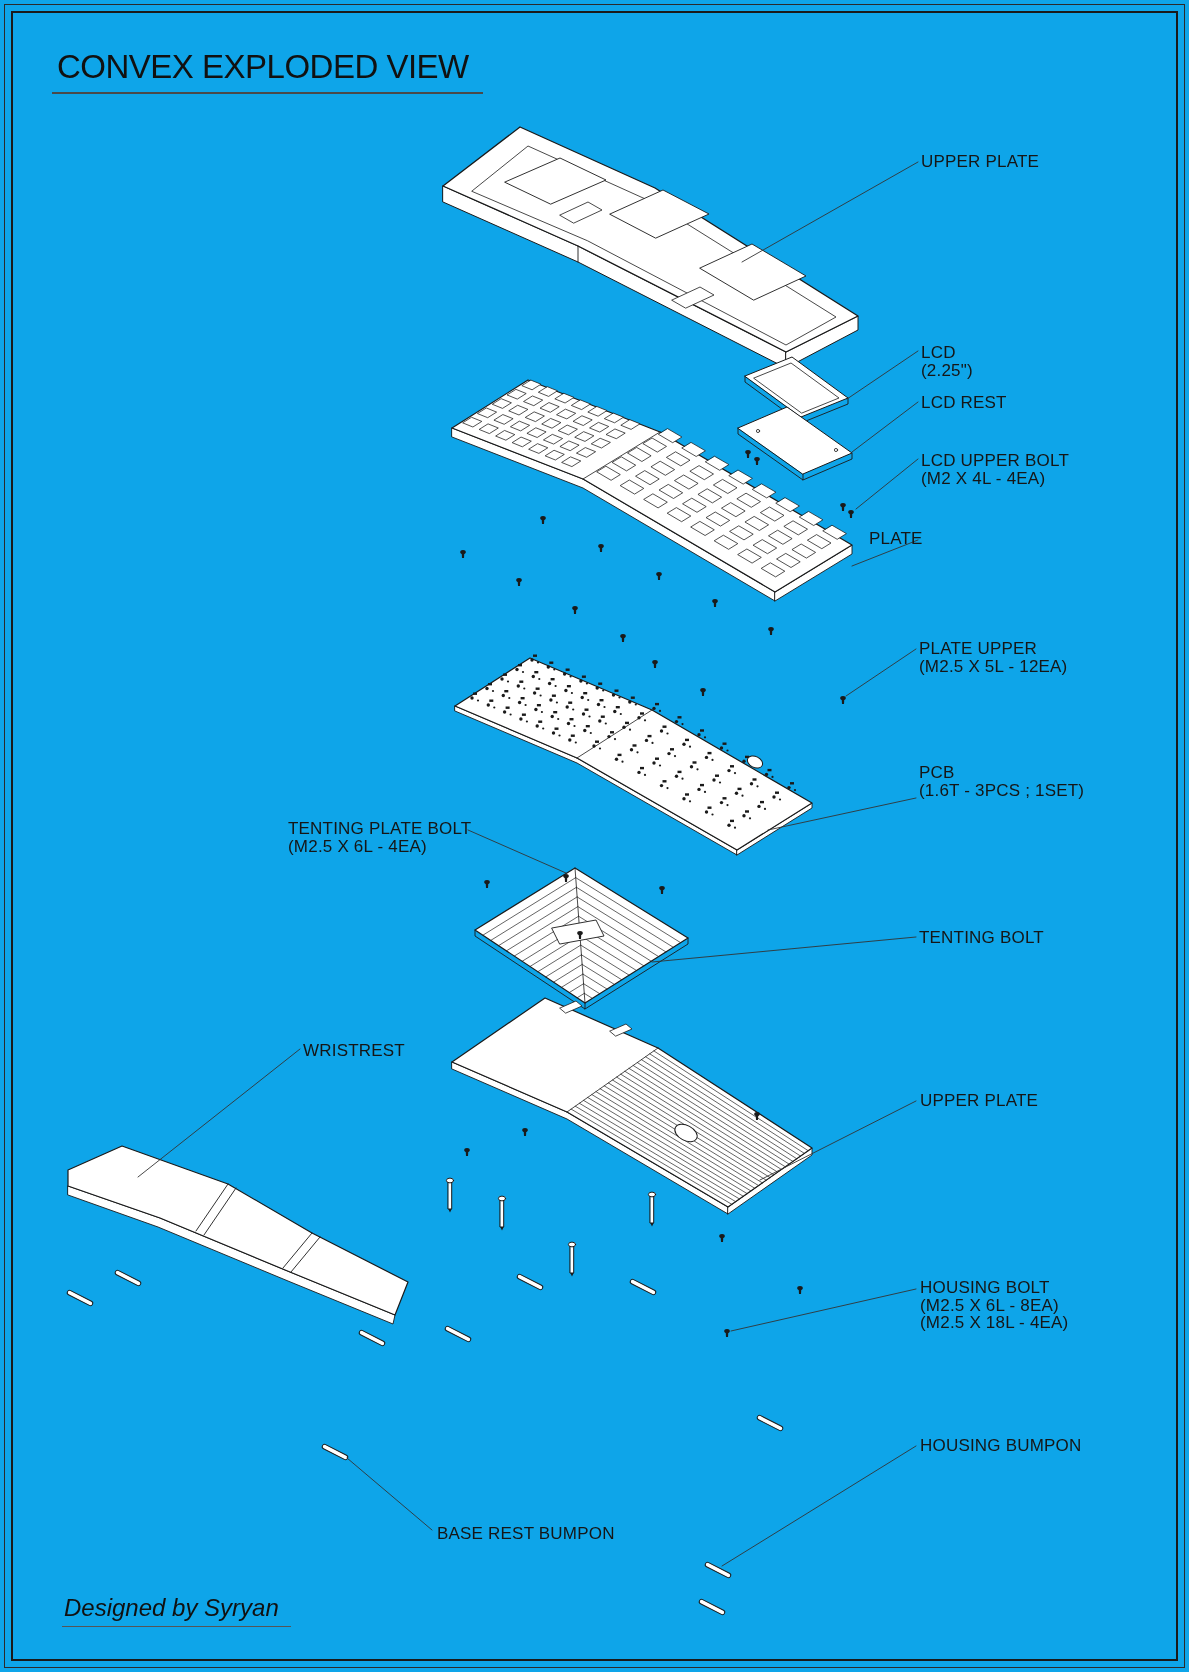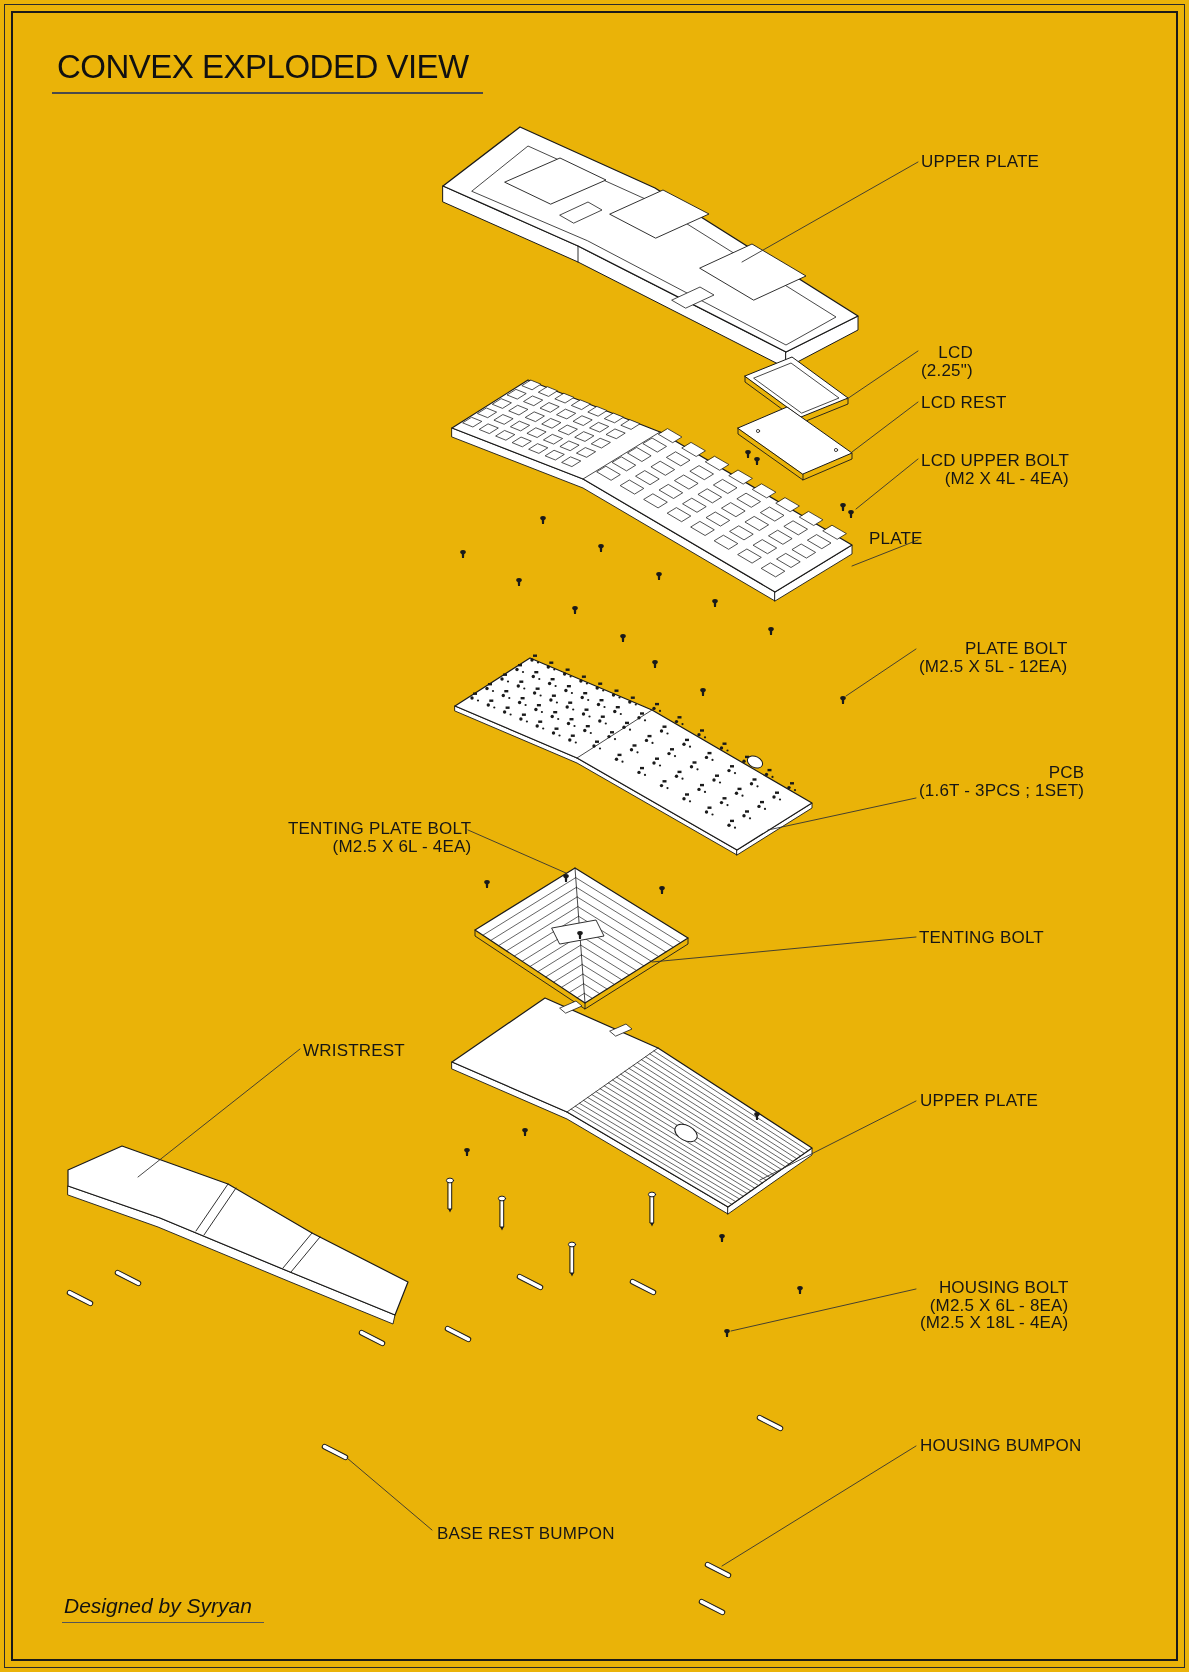"CONVEX EXPLODED VIEW" .sheet { background: #eab308 -> #0ea5e9 }
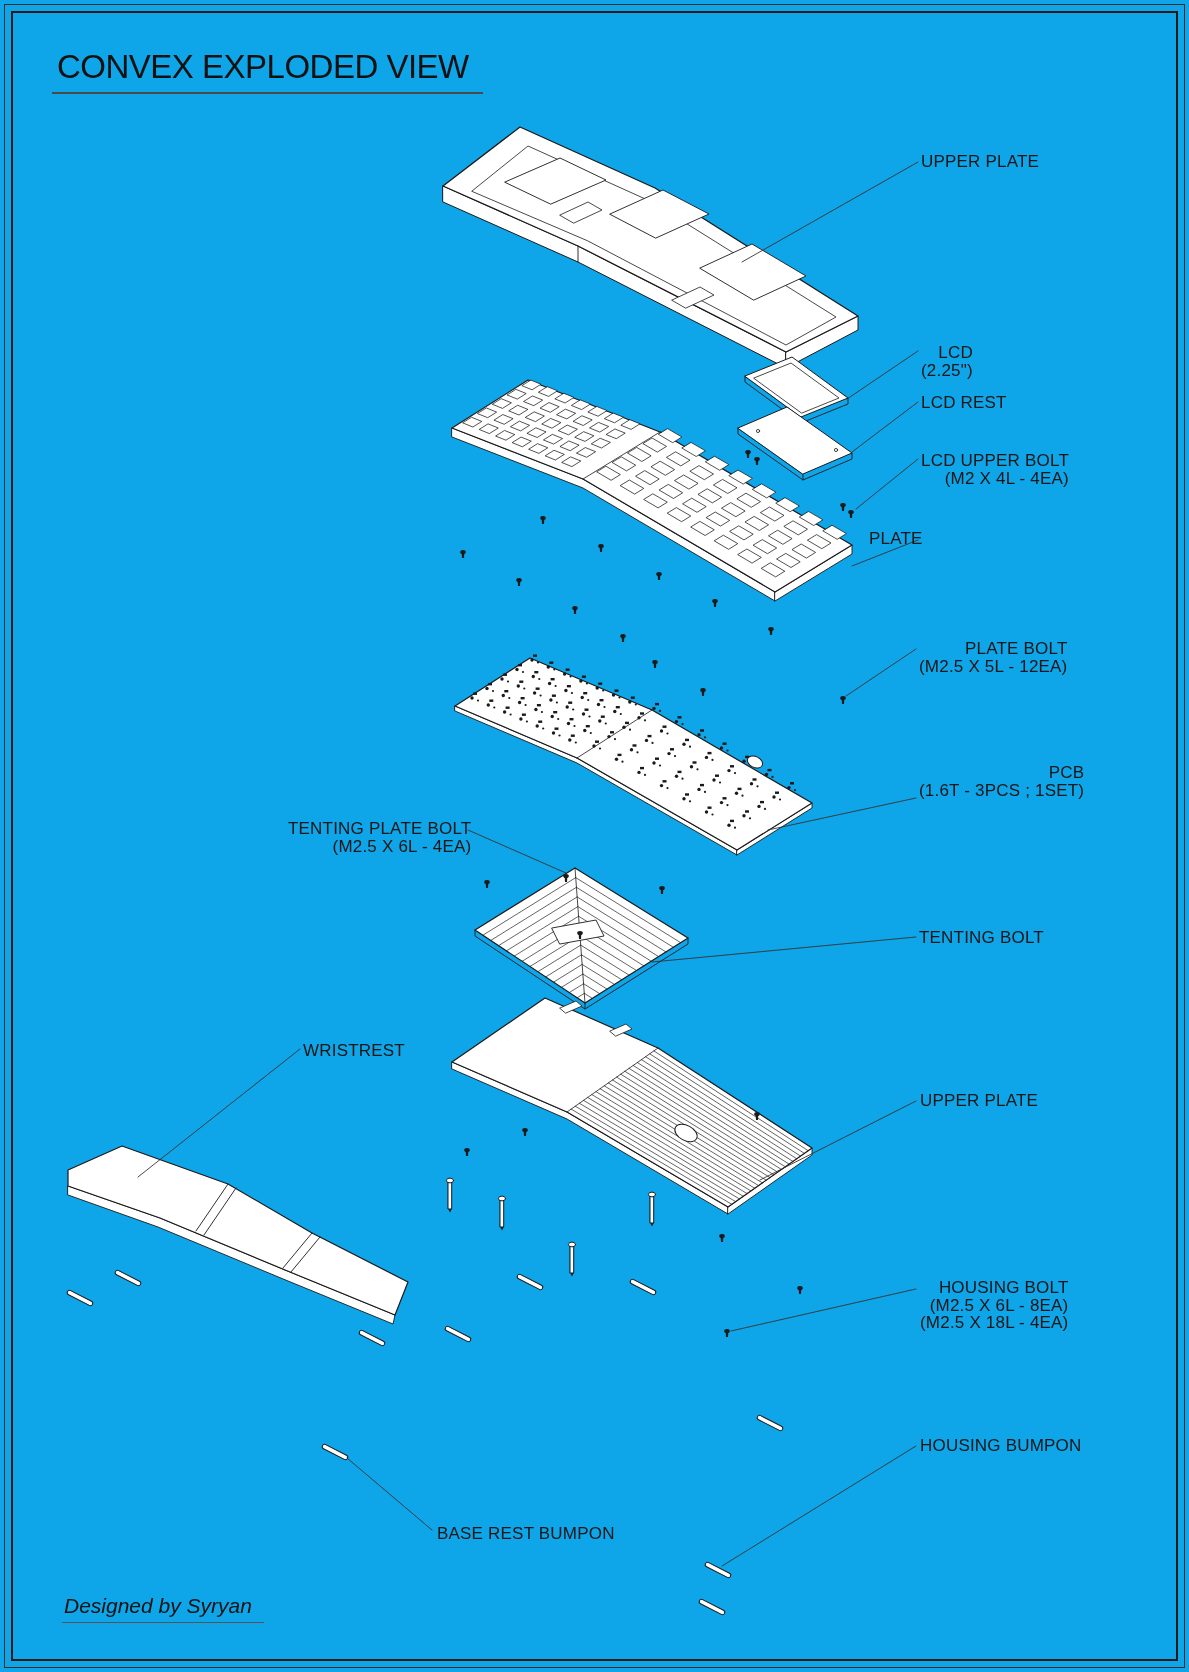"UPPER PLATE" .lbl span { text-align: right -> none }
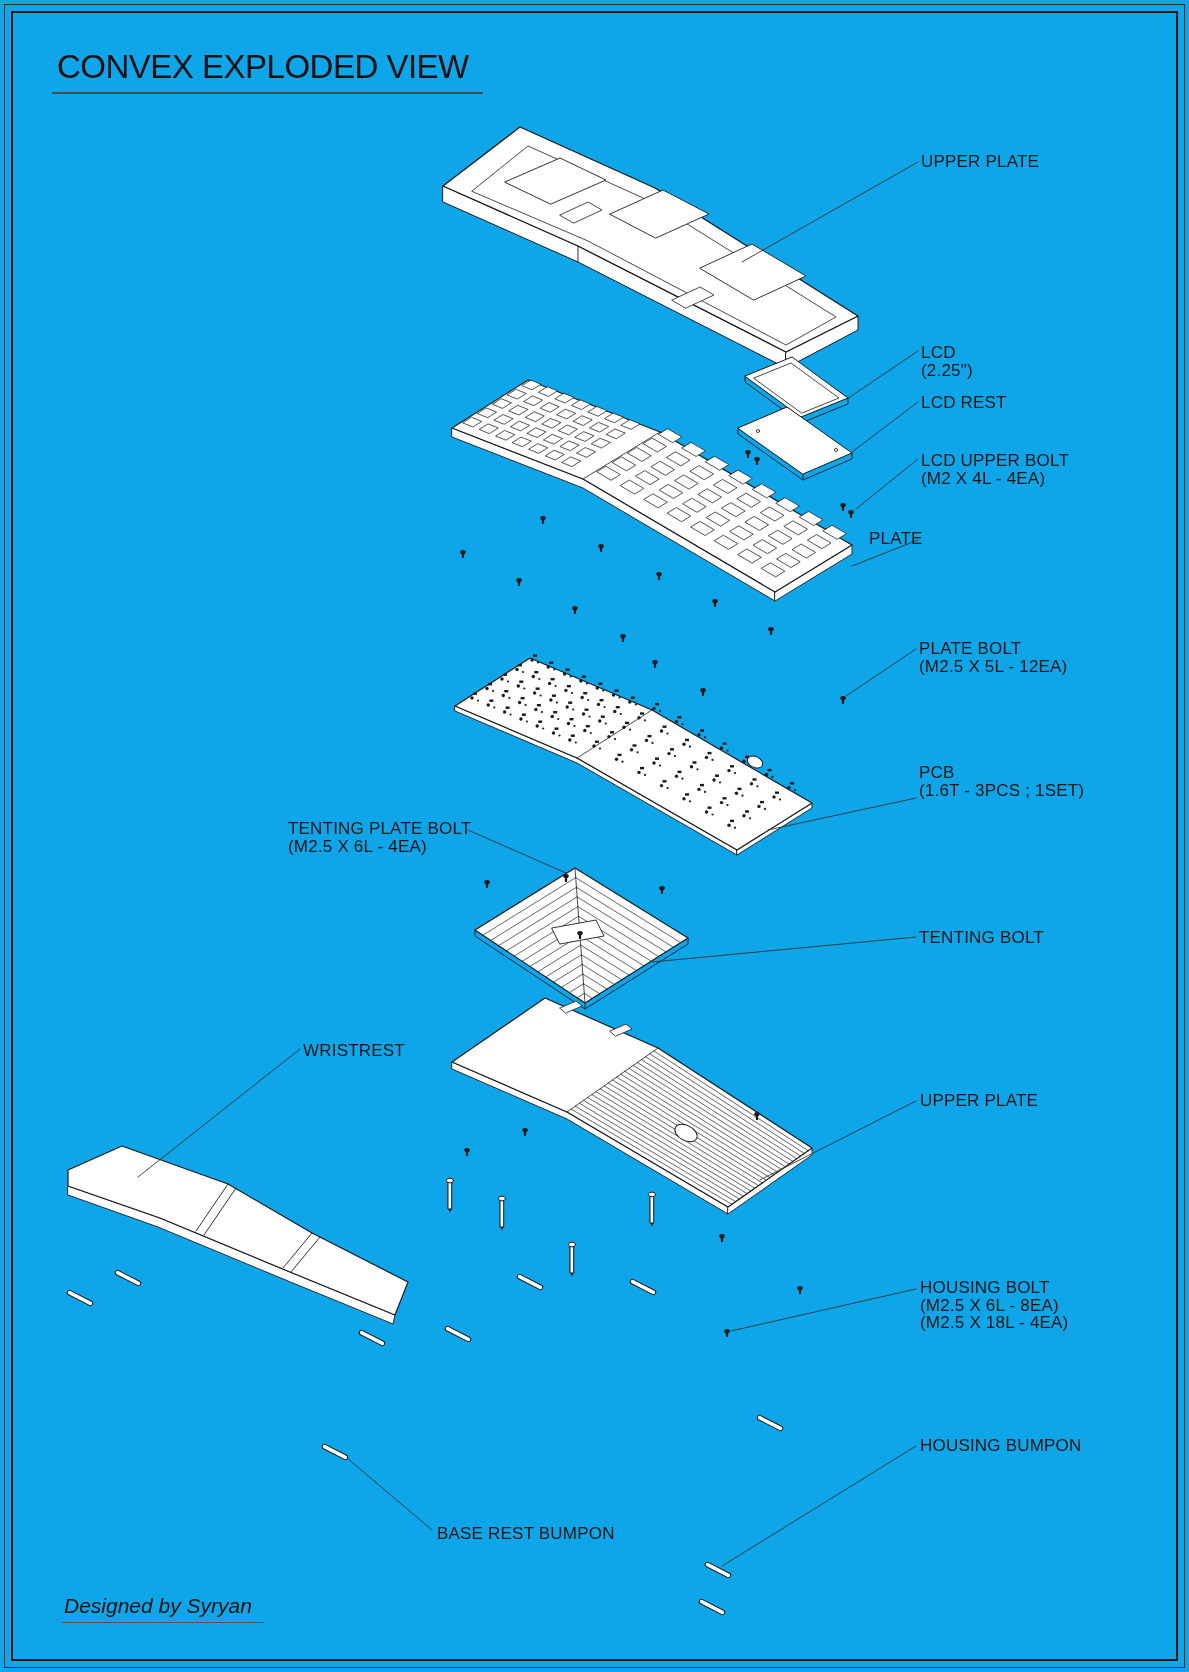"PLATE BOLT" span { text: BOLT -> UPPER }
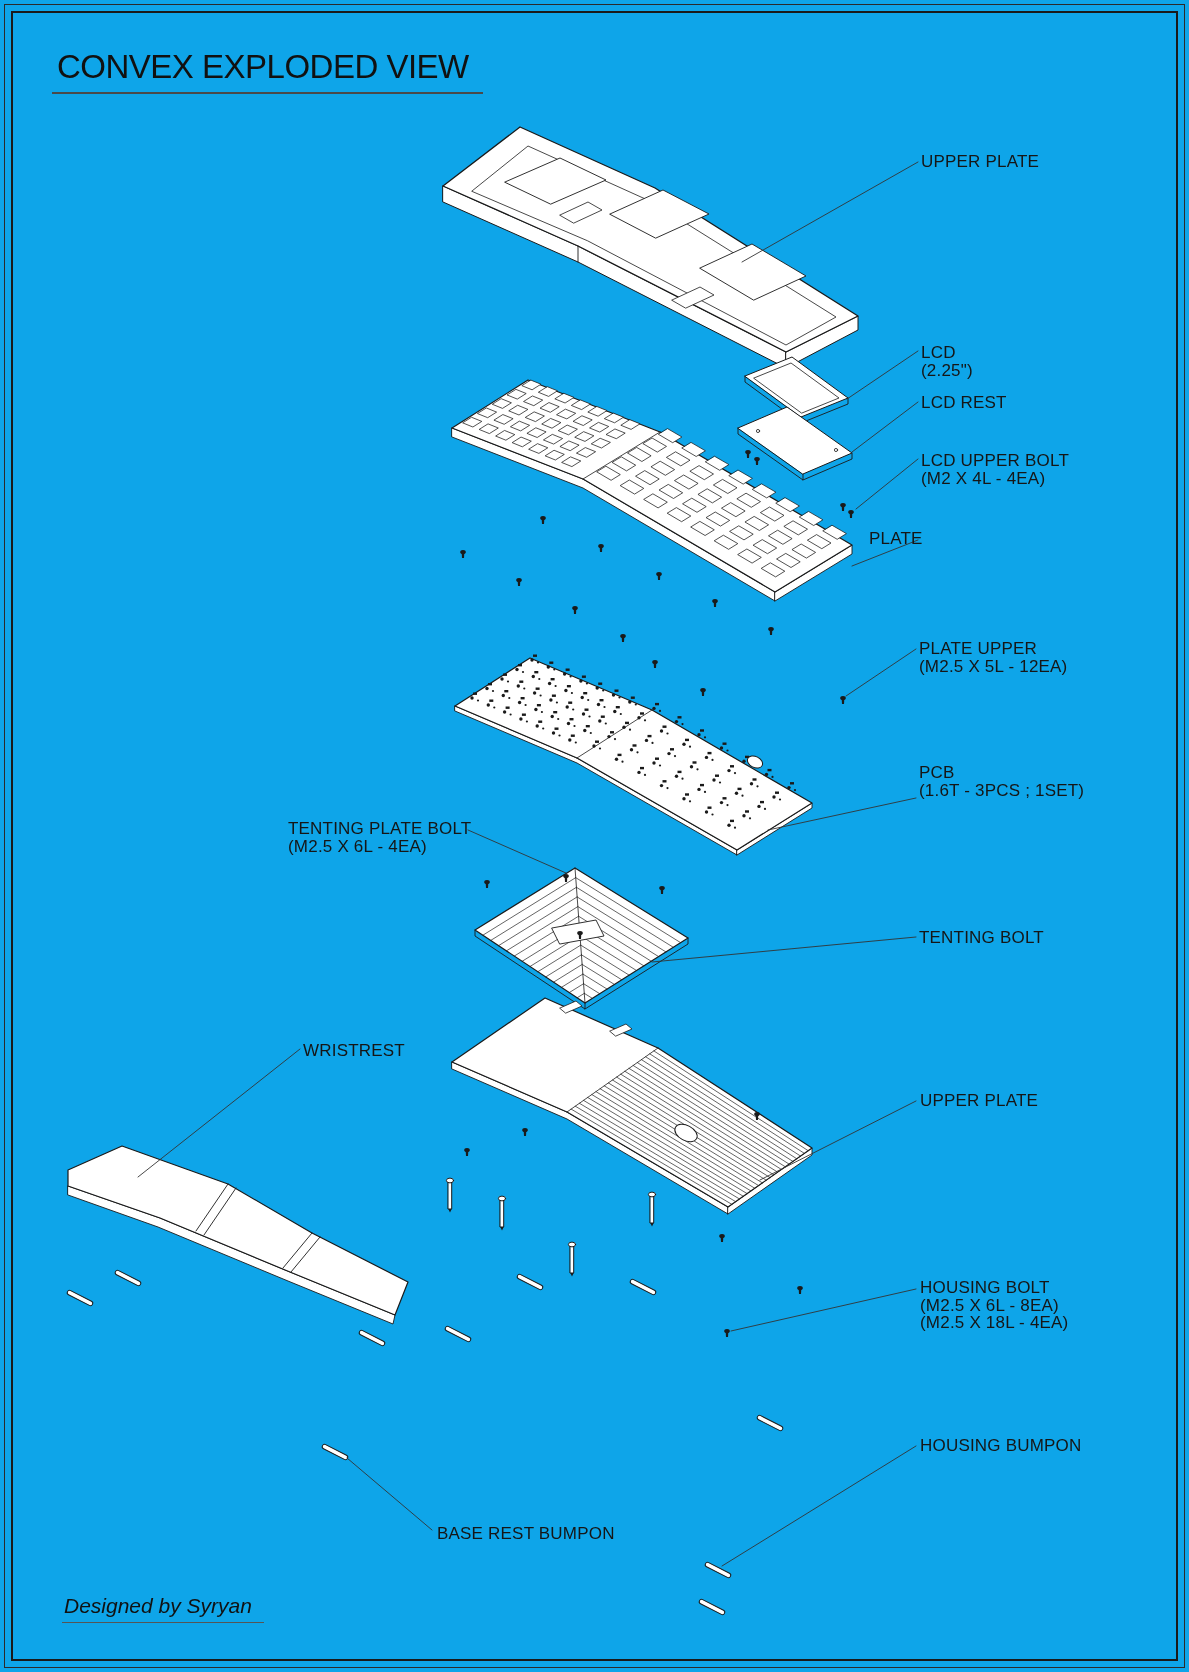"Designed by Syryan" .credit { font-size: 21px -> 24px }
